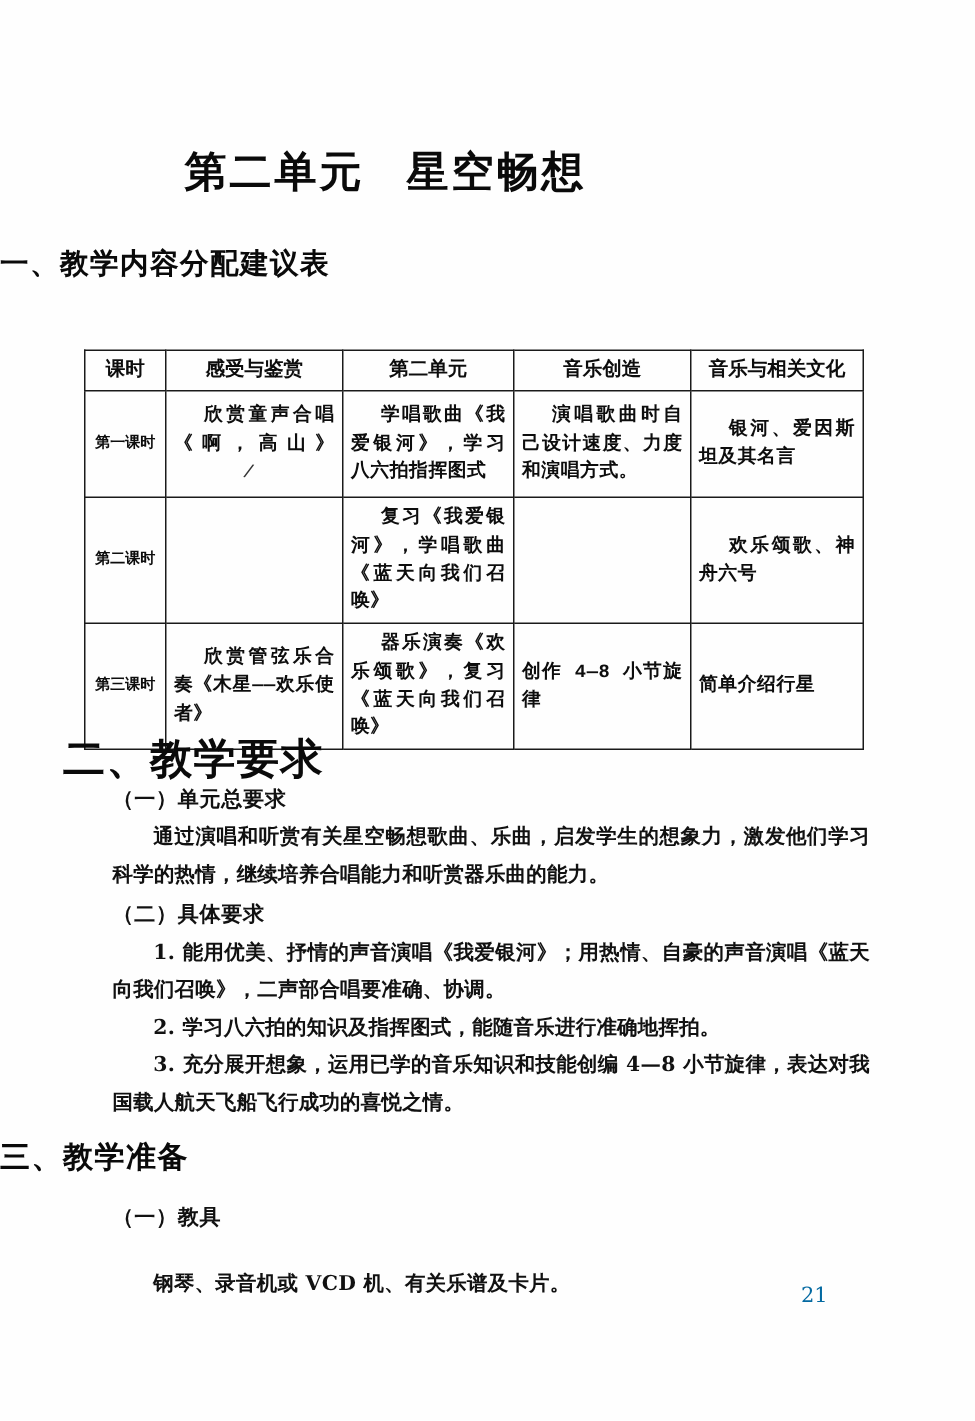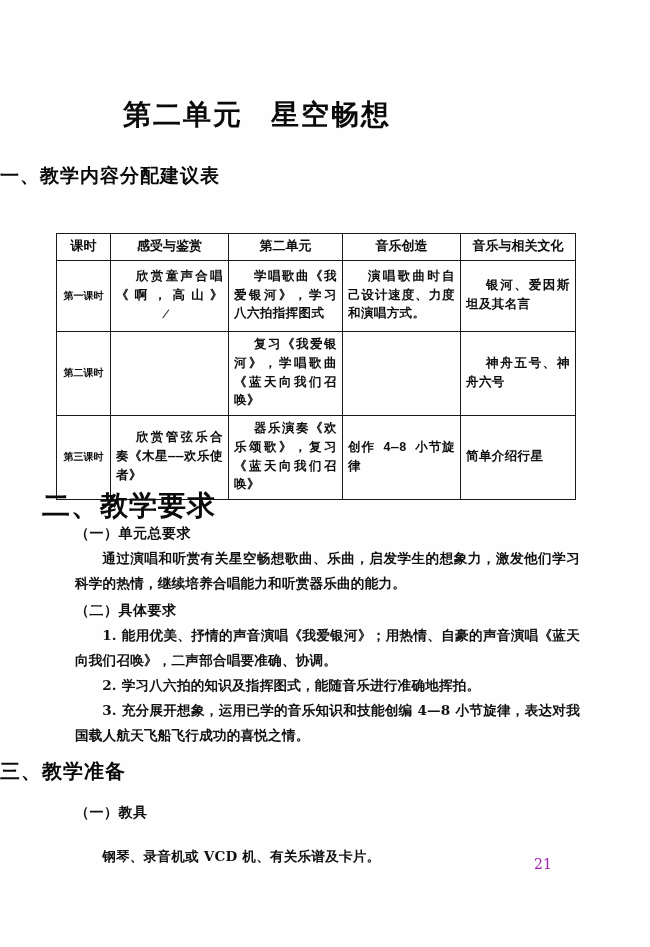"神舟五号、神舟六号" td.cell-body { text: 神舟五号 -> 欢乐颂歌 }
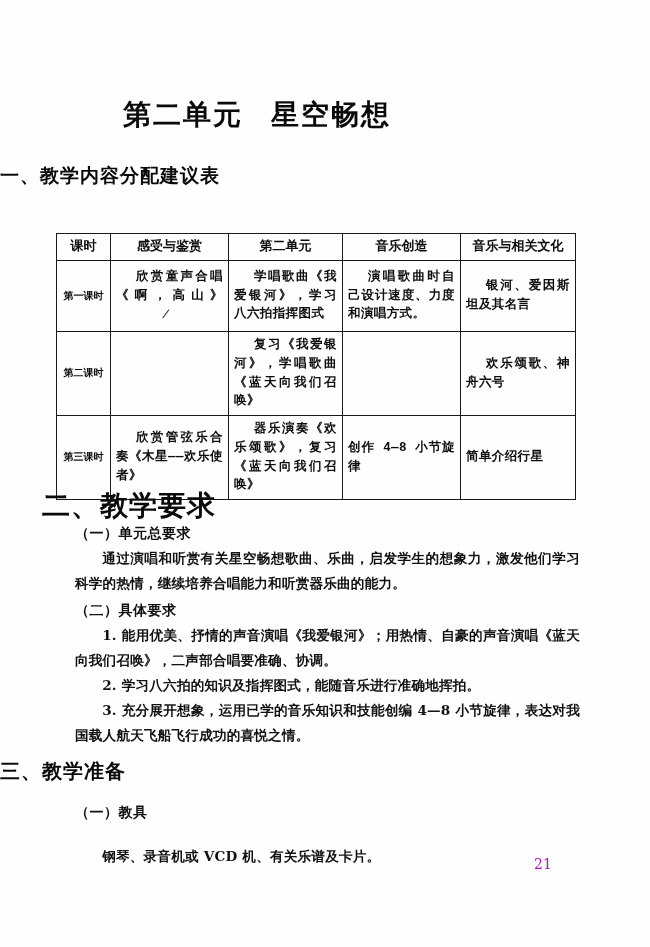"21" .page-number { color: #a21caf -> #0369a1 }
